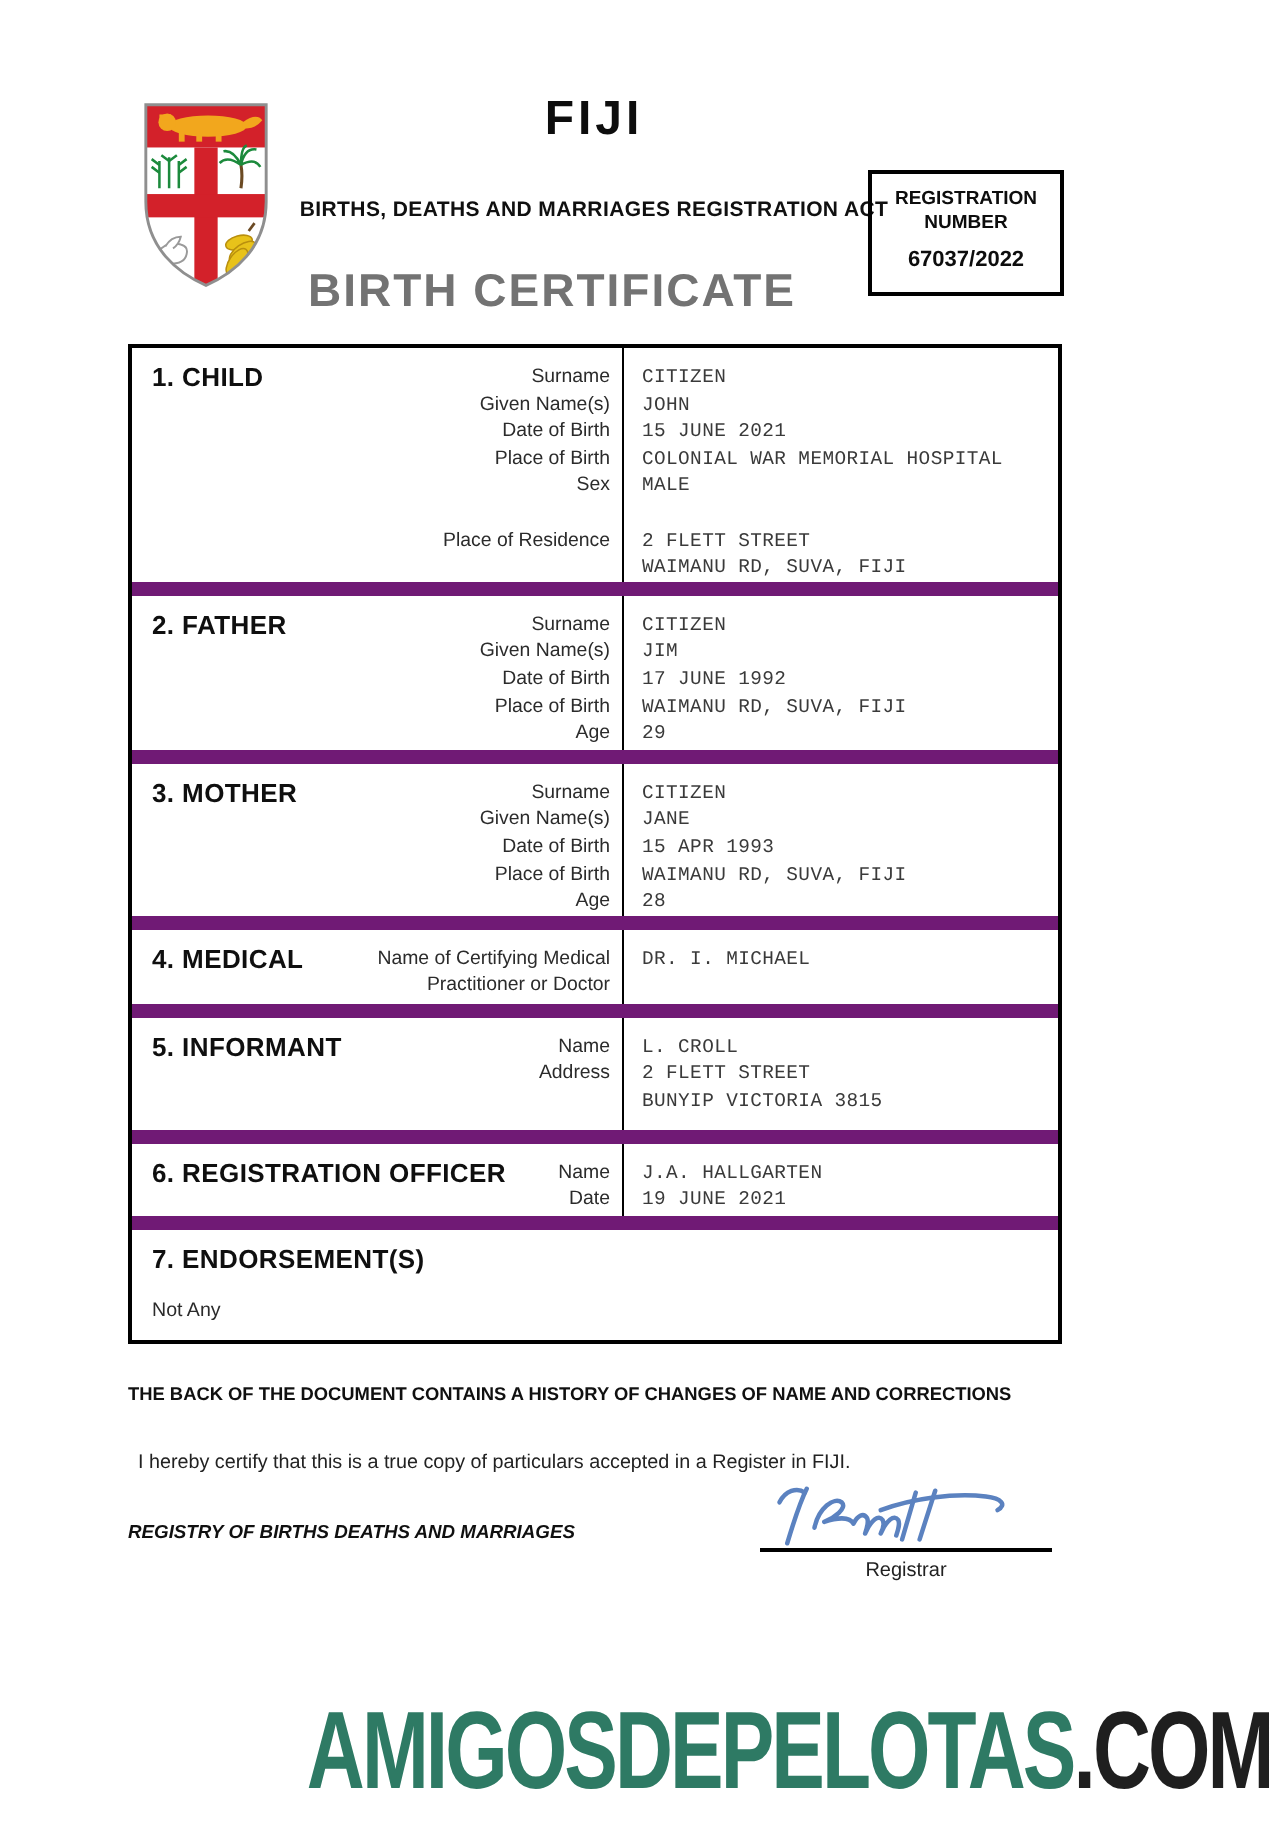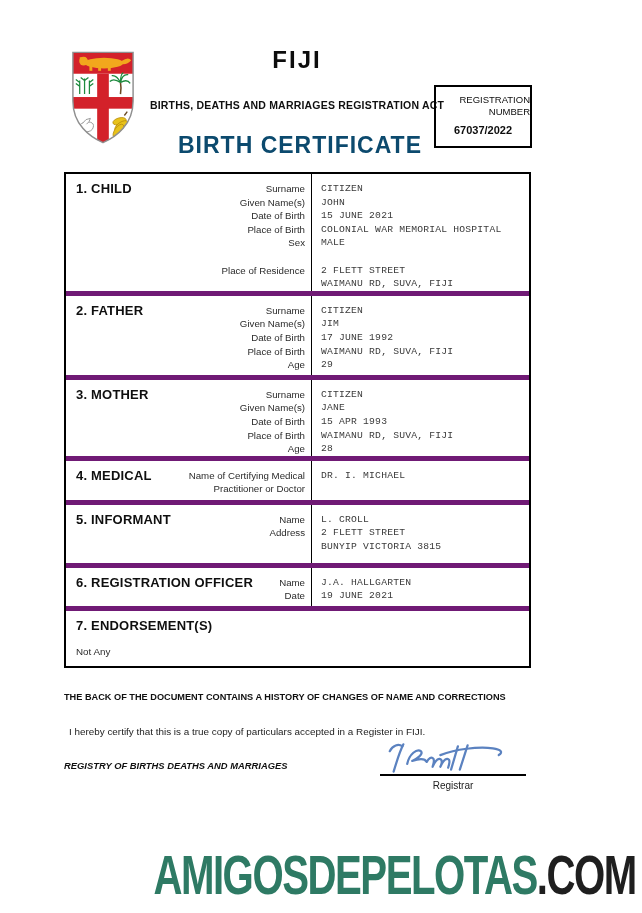"REGISTRATION NUMBER" .reg-box .reg-label { font-weight: 400 -> 700; text-align: right -> none }
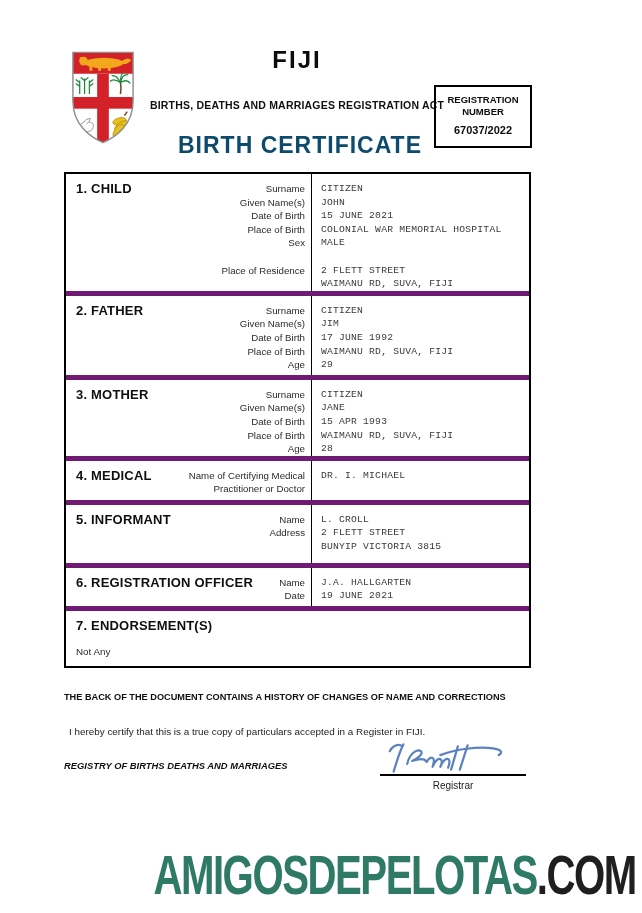"BIRTH CERTIFICATE" .cert-title { color: #0c4a6e -> #737373; left: 300px -> 276px }
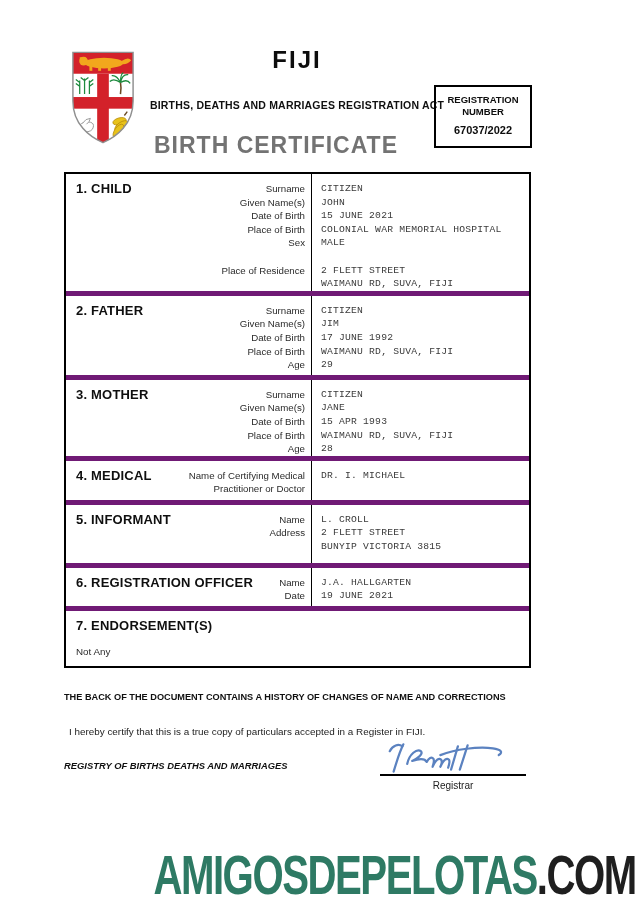"1. CHILD" .sec { border-bottom: 5px solid #701a75 -> 7px solid #701a75 }
